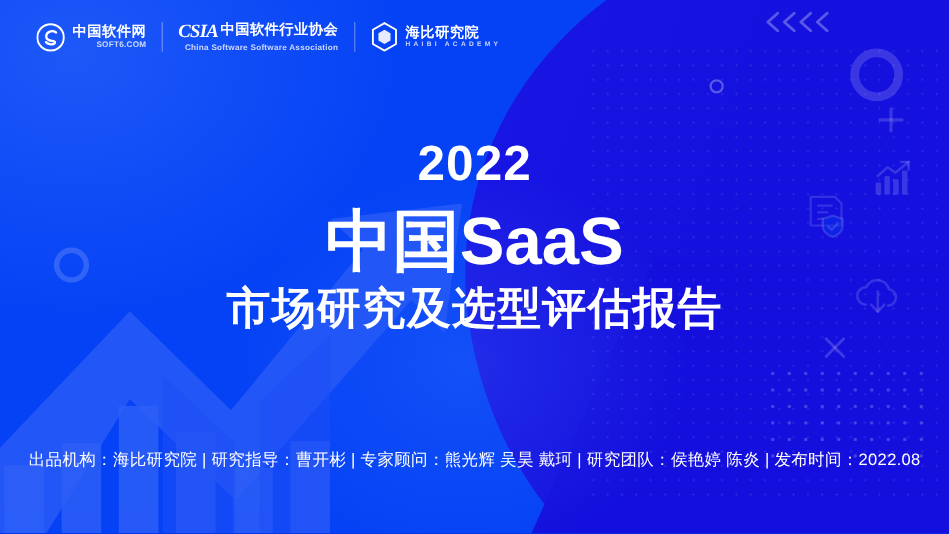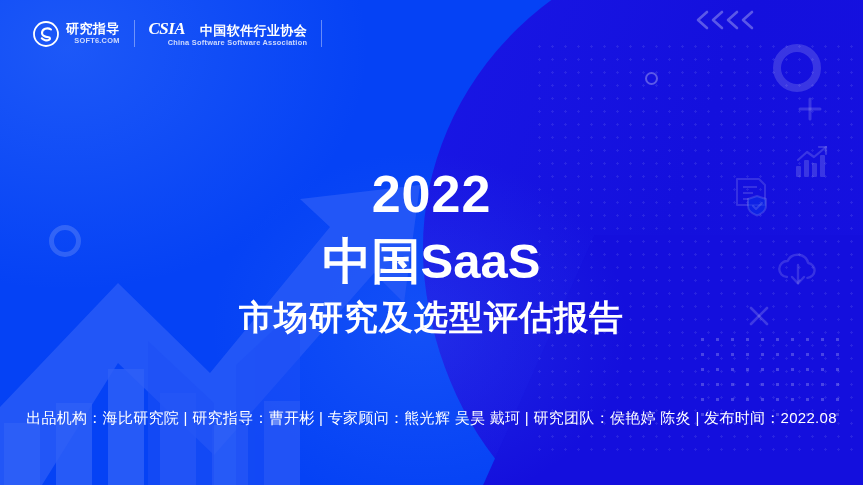"研究指导" div.logo-cn { text: 研究指导 -> 中国软件网 }
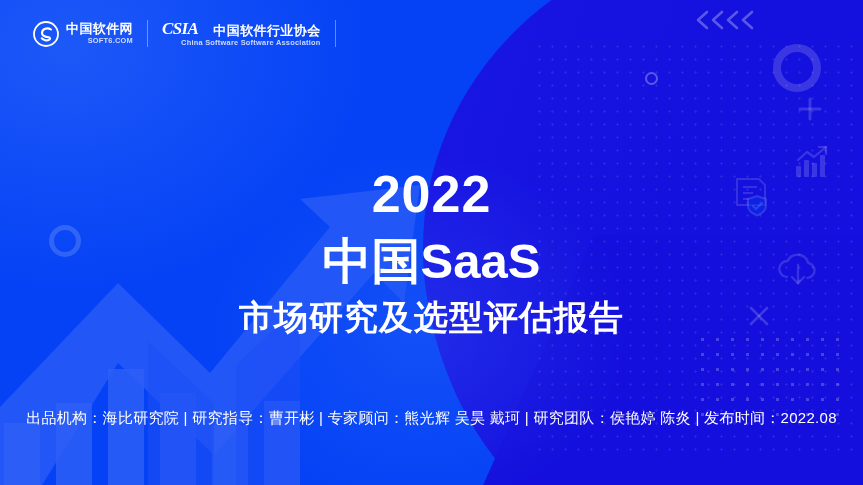"CSIA" .csia-row { align-items: flex-end -> flex-start; gap: 15px -> 2px }
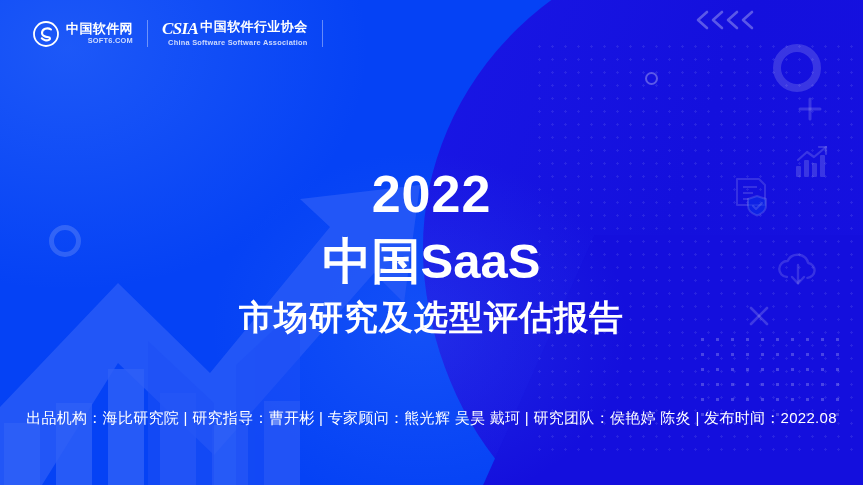"海比研究院" div.logo-unit { html: none -> <div> <svg> <path></path> <path></path> </svg> <div> <div>海比研究院</div> <div>HAIBI ACADEMY</div> </div> </div> }
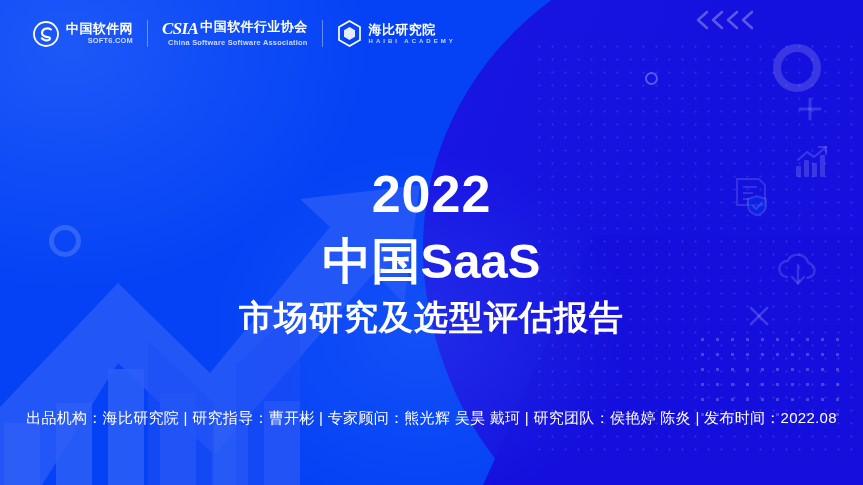"2022" .t-year { font-size: 52px -> 45px; margin-top: 42px -> none }
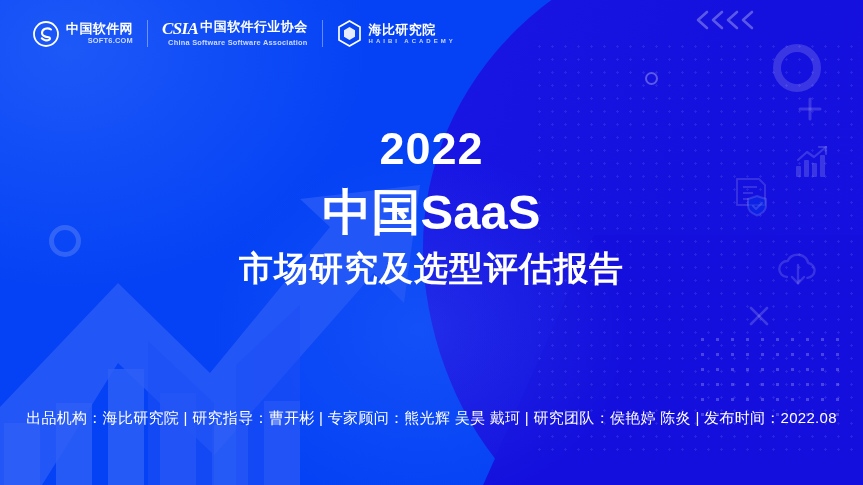"中国SaaS" .t-main { font-size: 49px -> 61px }
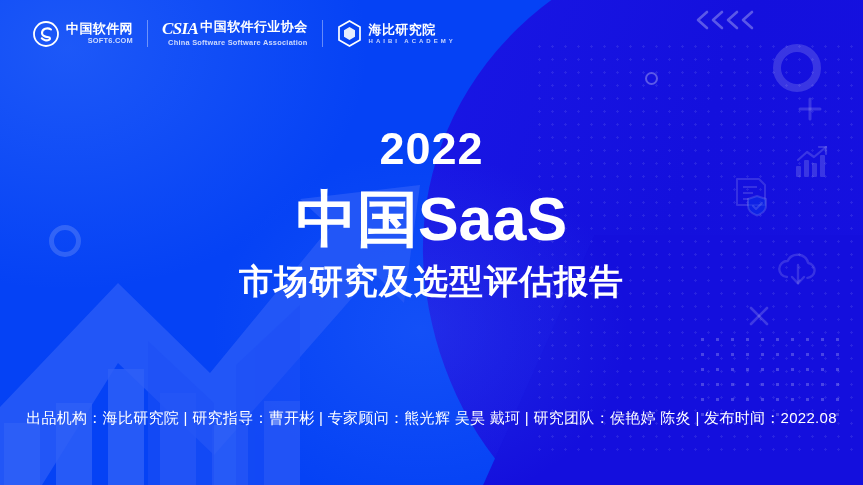"市场研究及选型评估报告" .t-sub { font-family: none -> Liberation Mono, monospace; font-size: 34px -> 40px }
